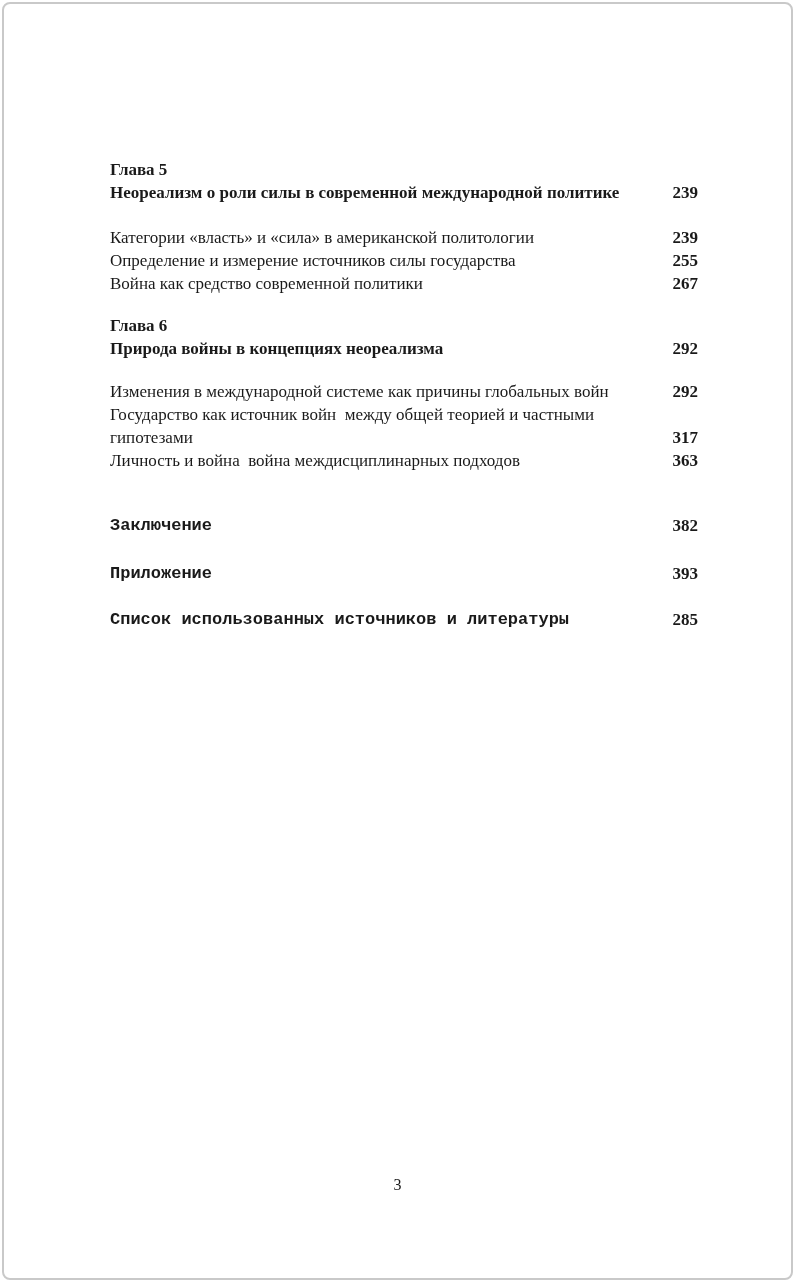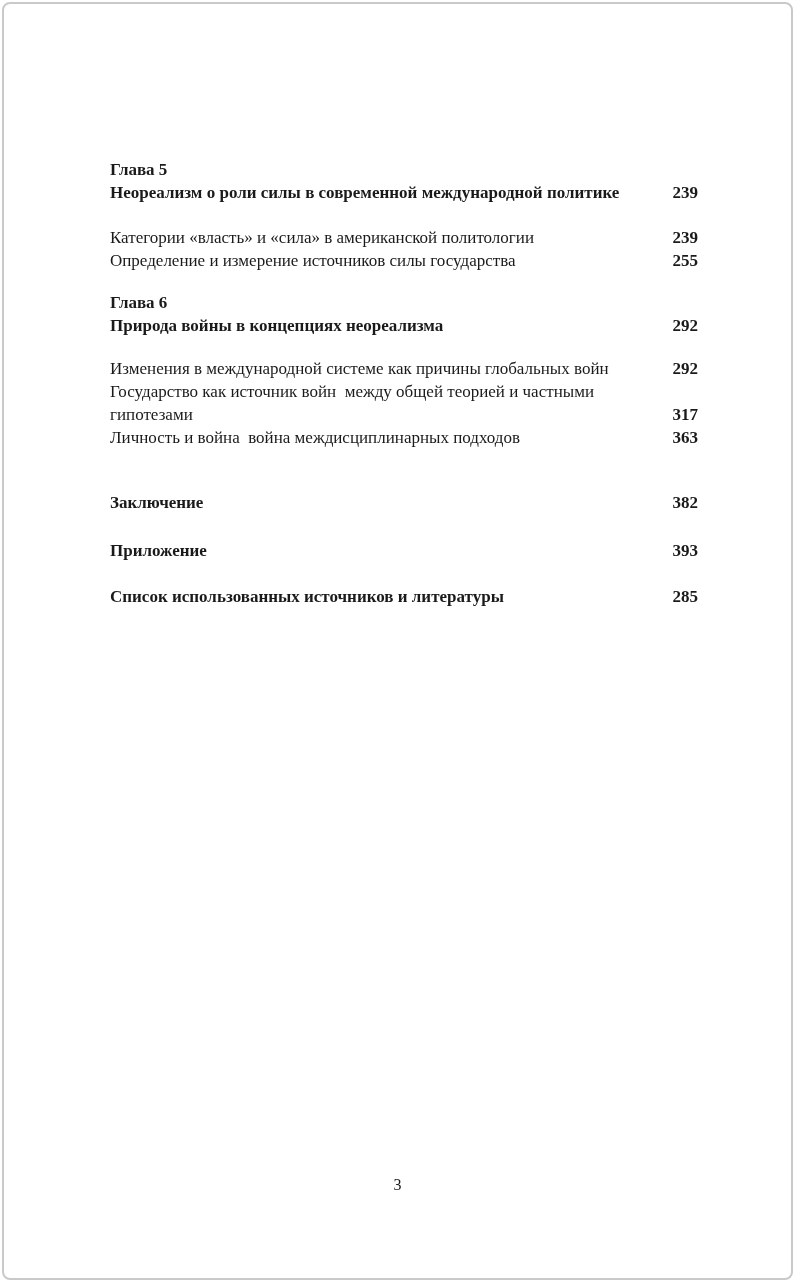"Война как средство современной политики" div.row { html: none -> <div> <span>Война как средство современной политики</span> <span>267</span> </div> }
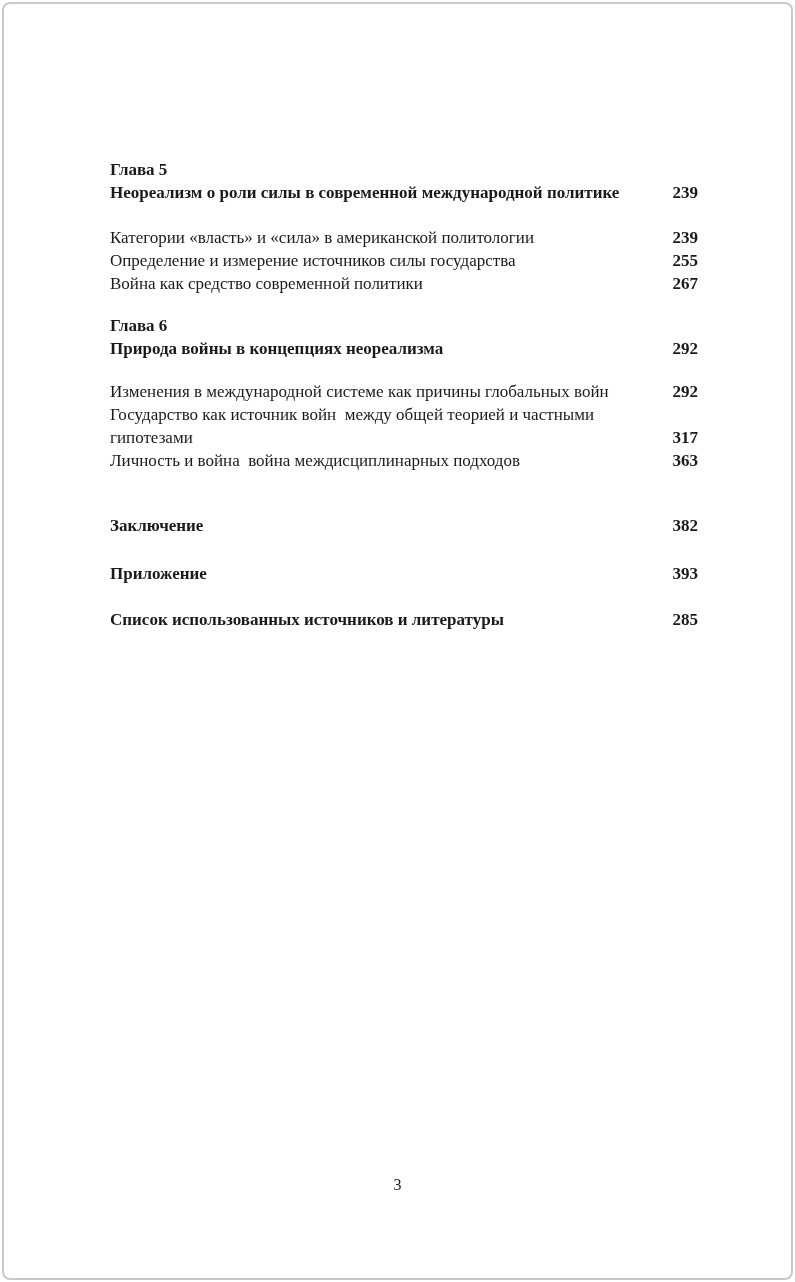"Заключение" .back-item .title { font-family: none -> Liberation Mono, monospace }
